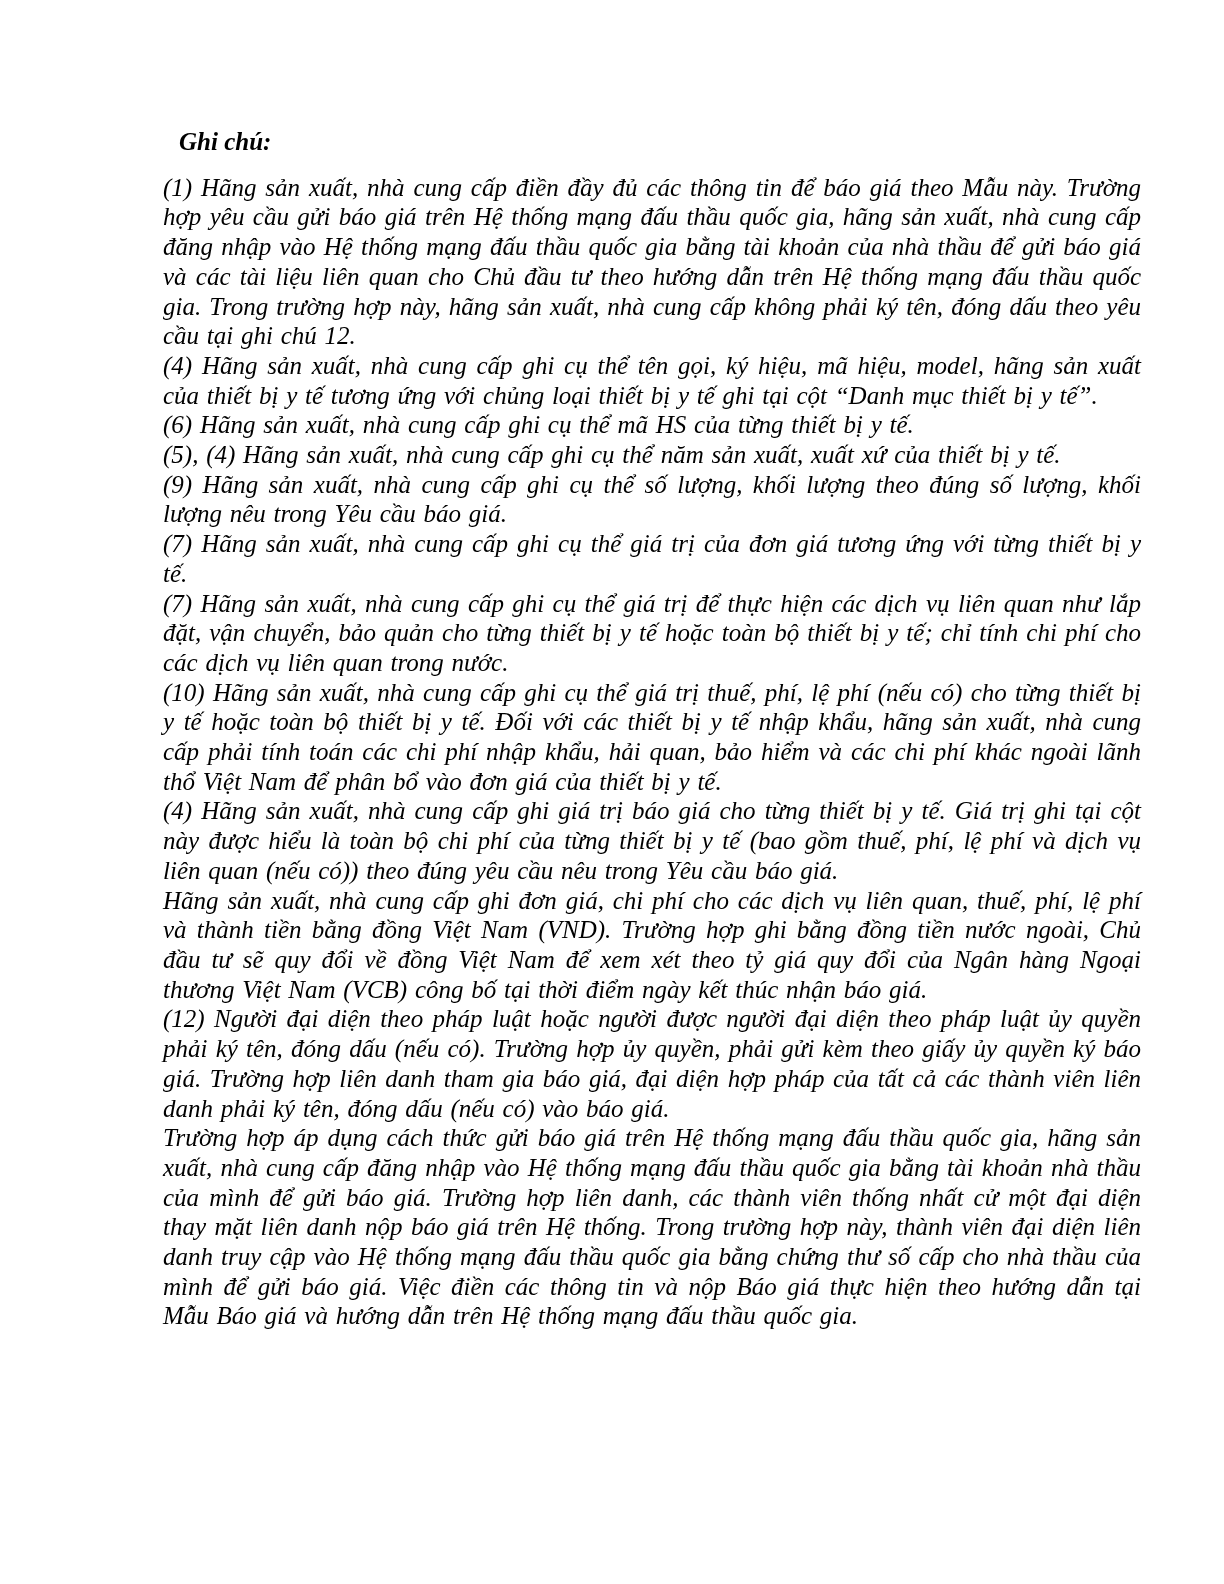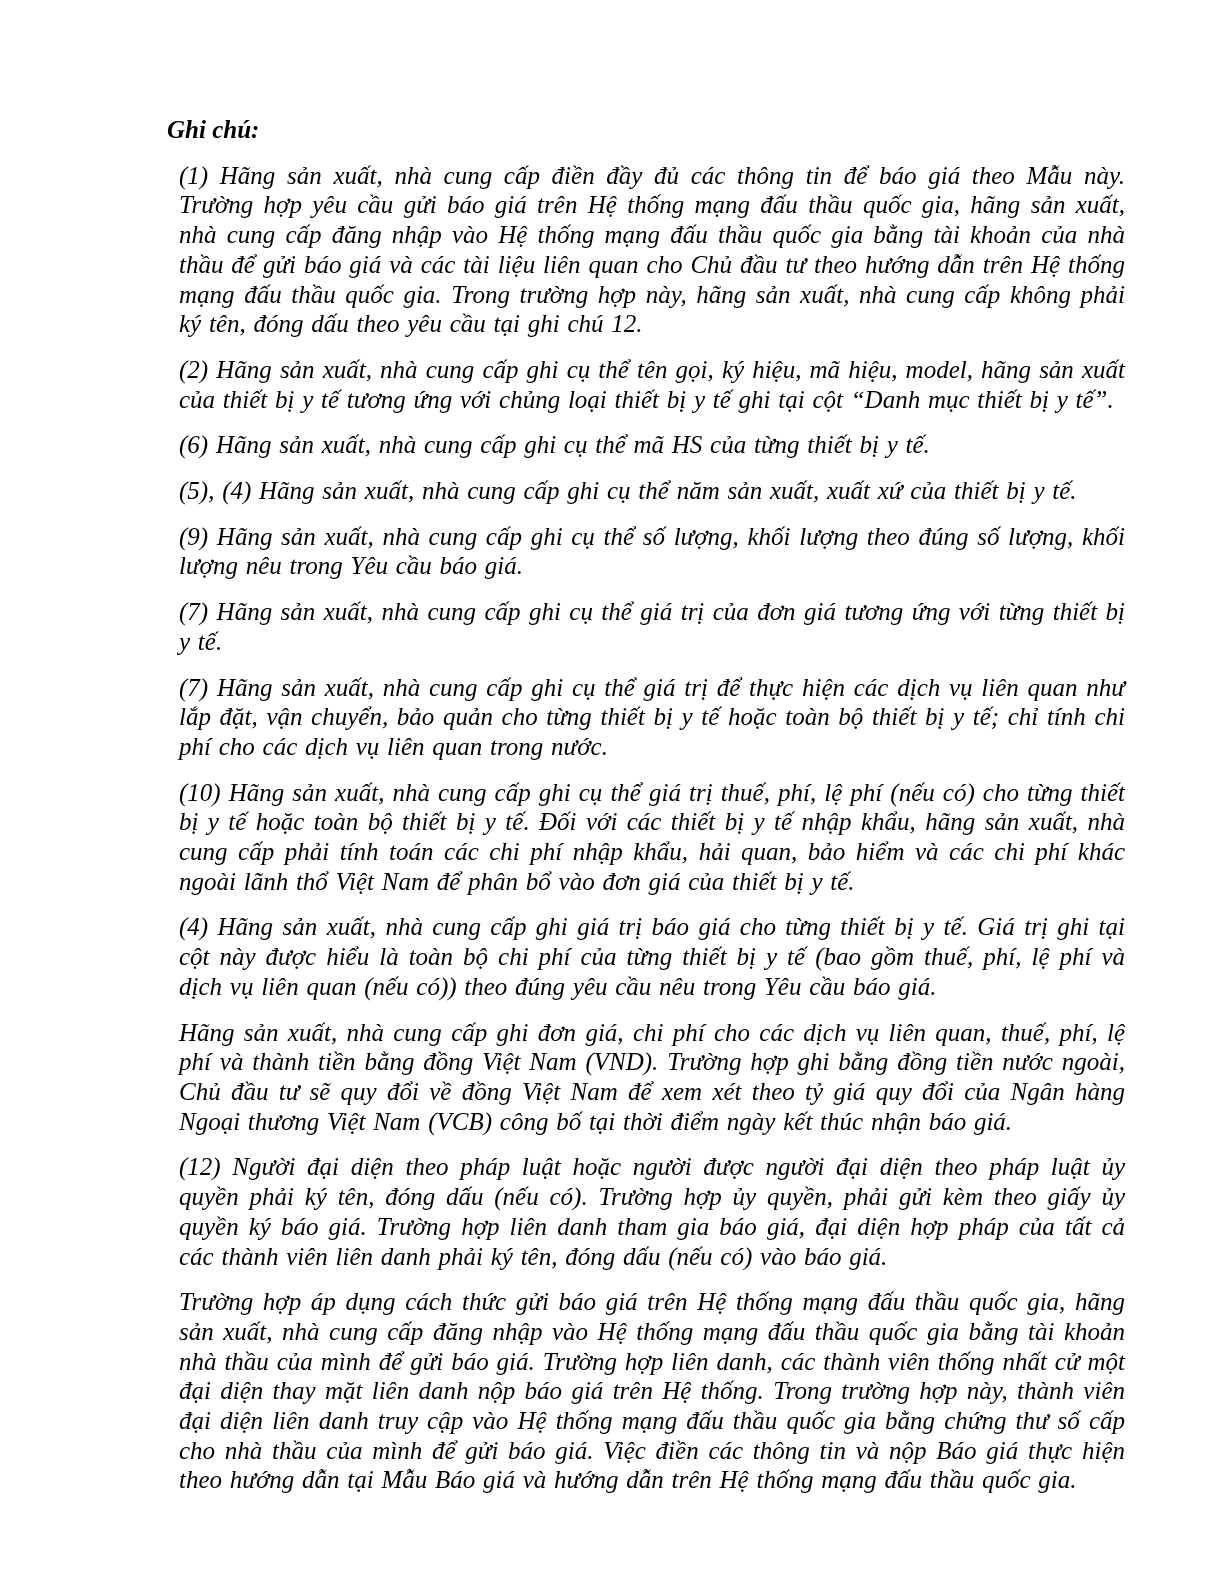"Ghi chú:" .notes-heading { margin: 4px -> 16px }
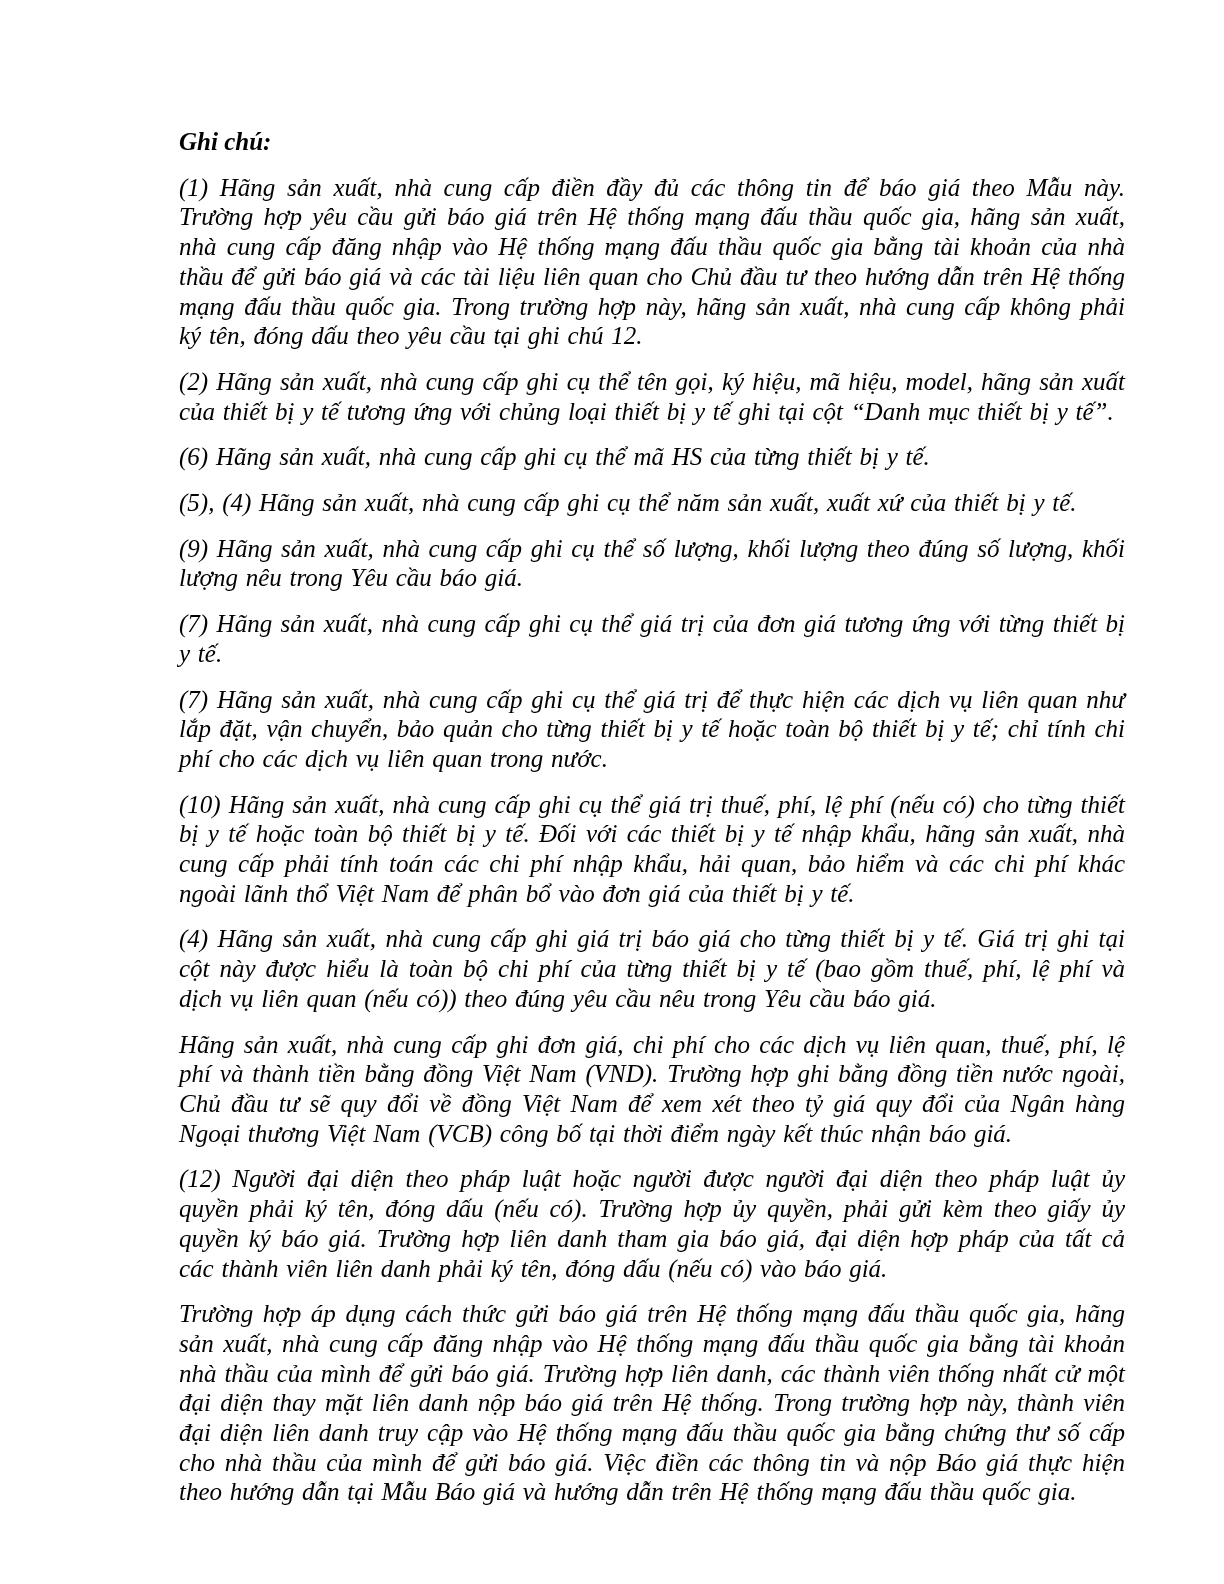"(1) Hãng sản xuất, nhà" .note-para { margin: 16px -> 0 }
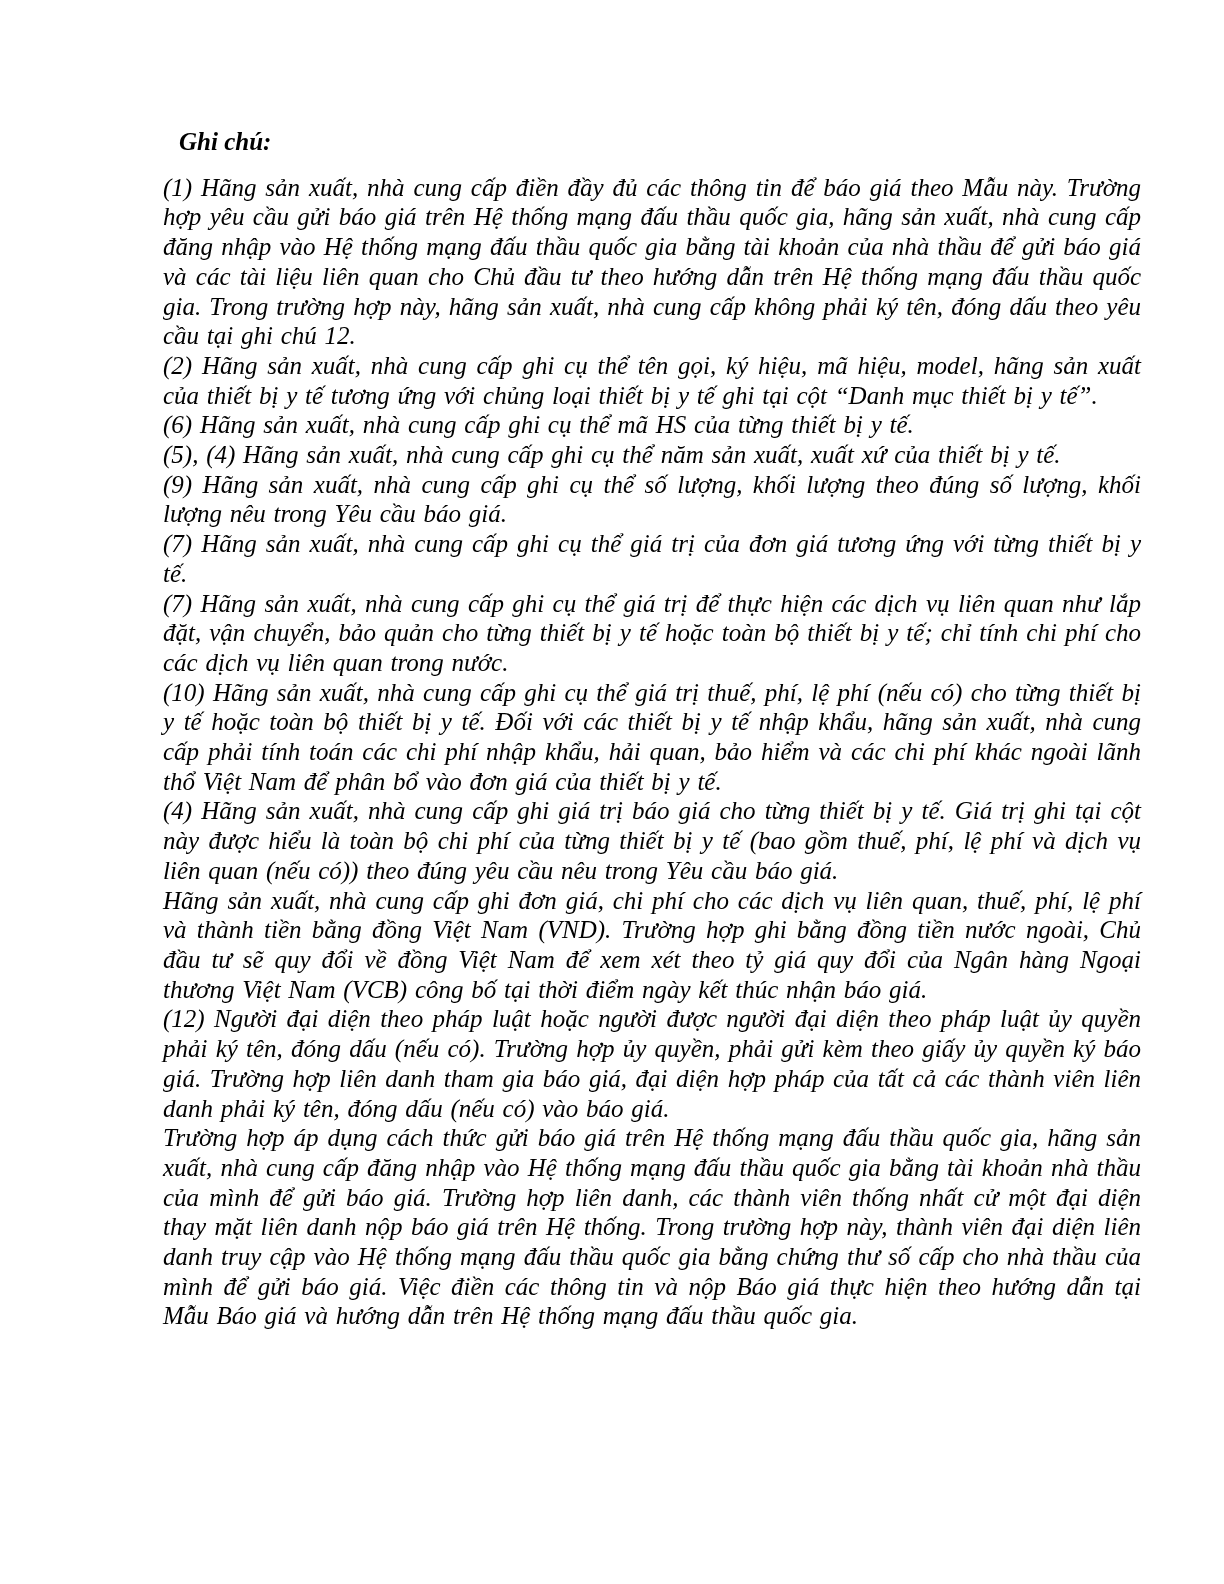"(2) Hãng sản xuất, nhà" p.note-para { text: 2 -> 4 }
